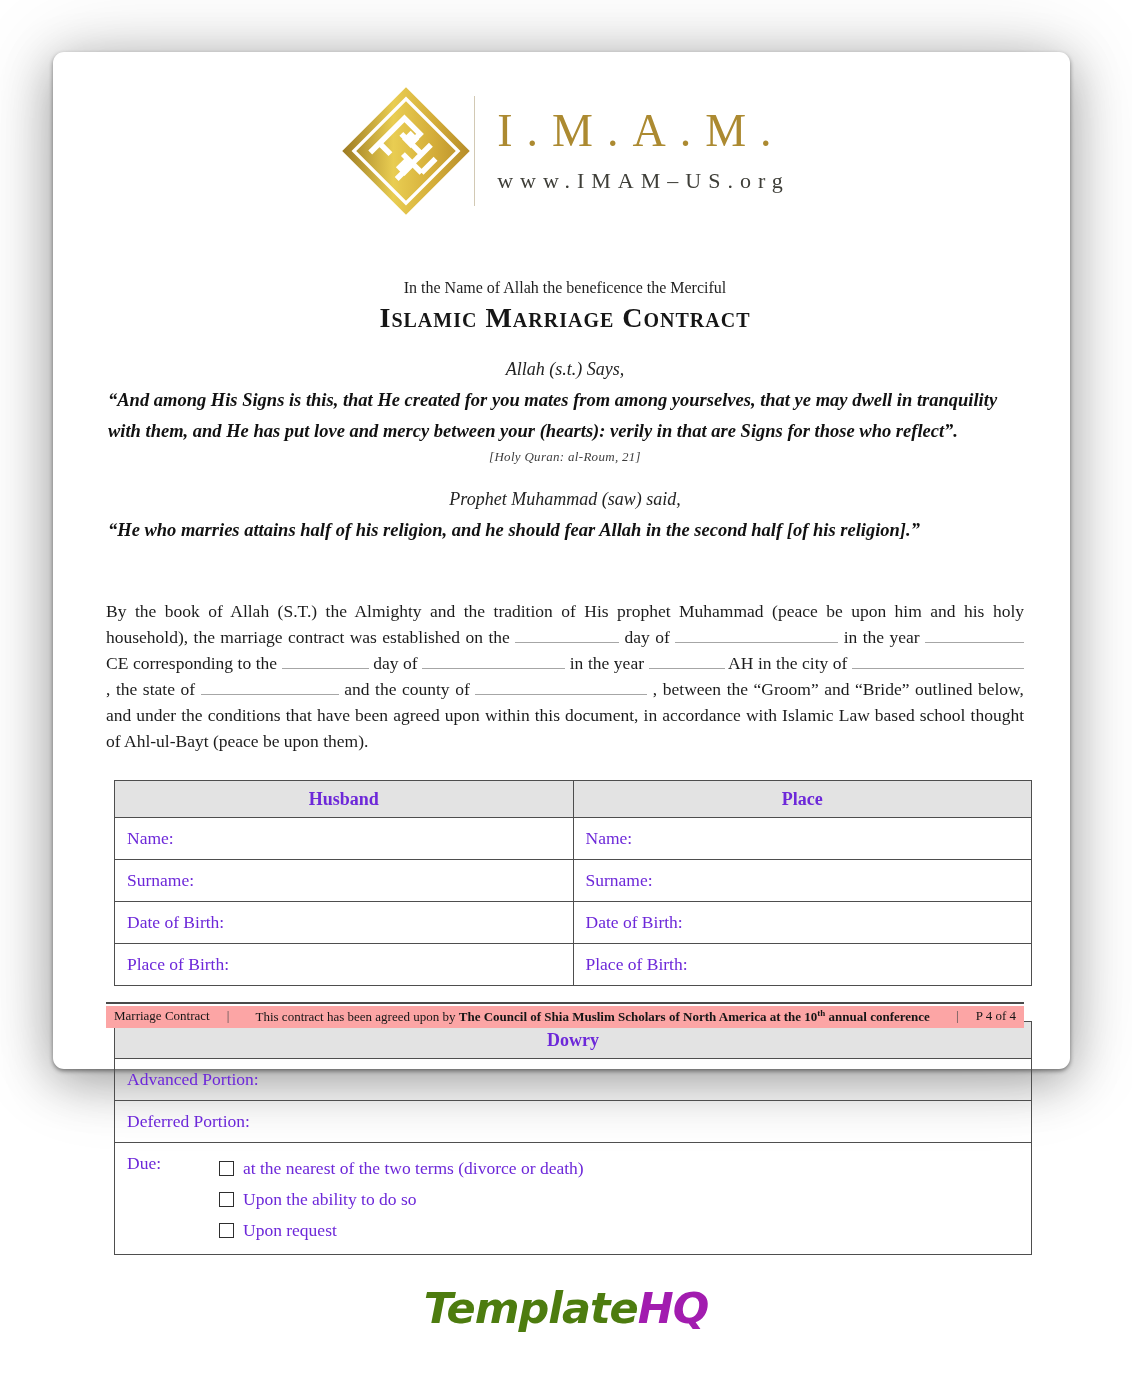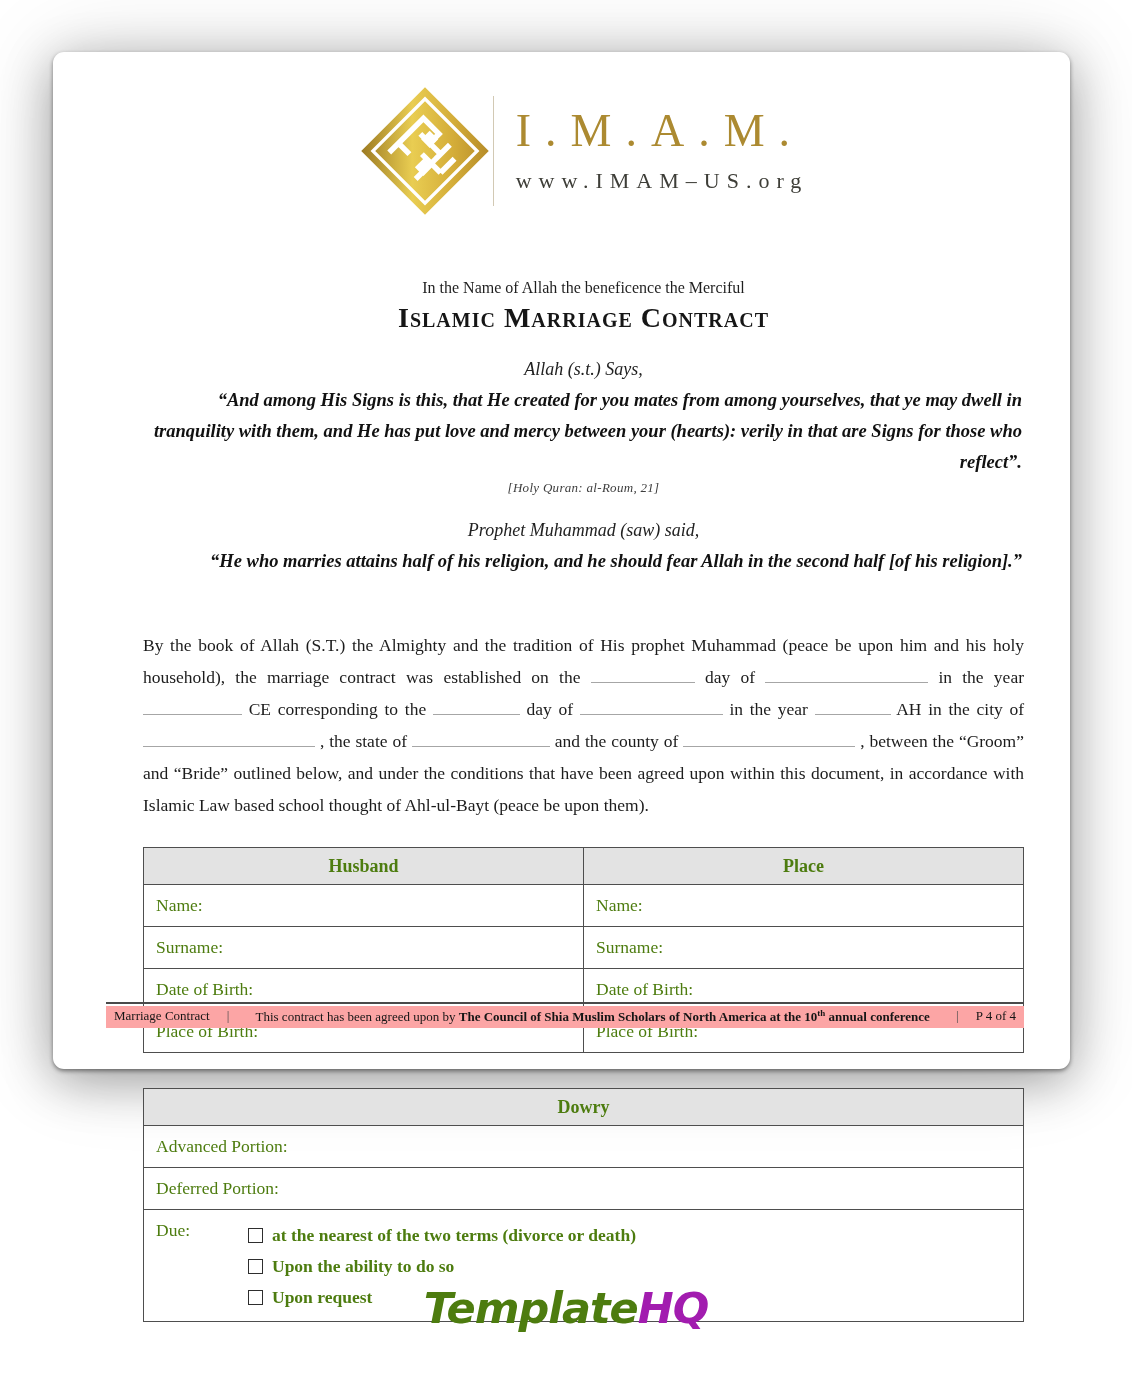"I.M.A.M." .page { padding-left: 37px -> none }
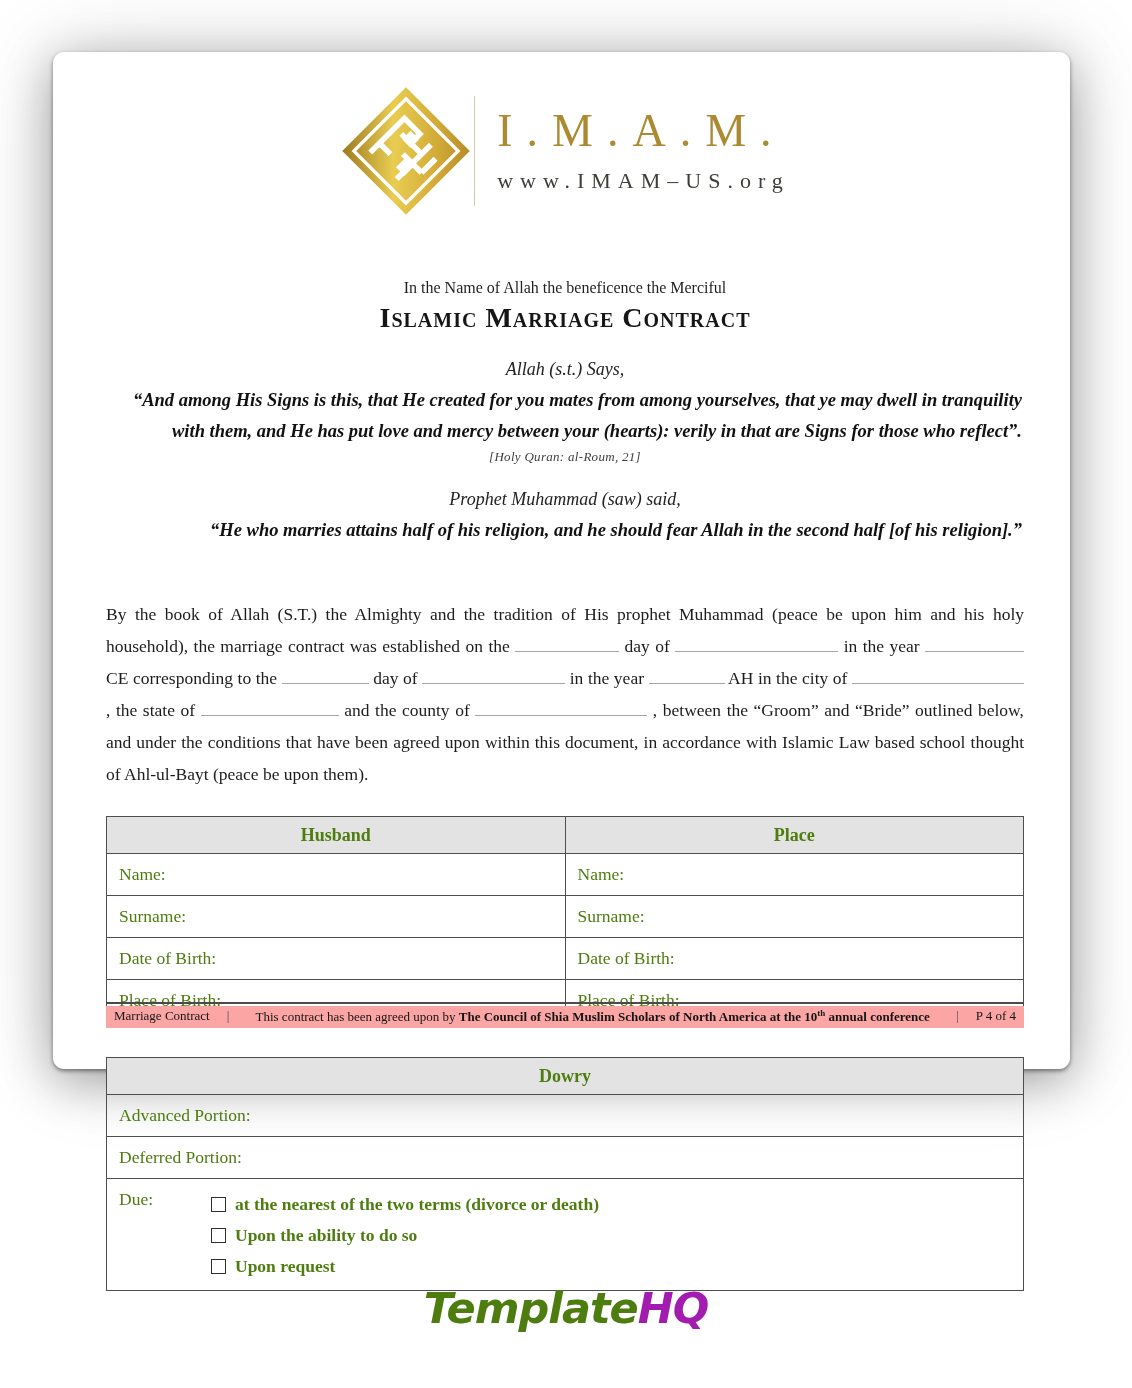"“And among His Signs is" .holy-quote { text-align: right -> left }
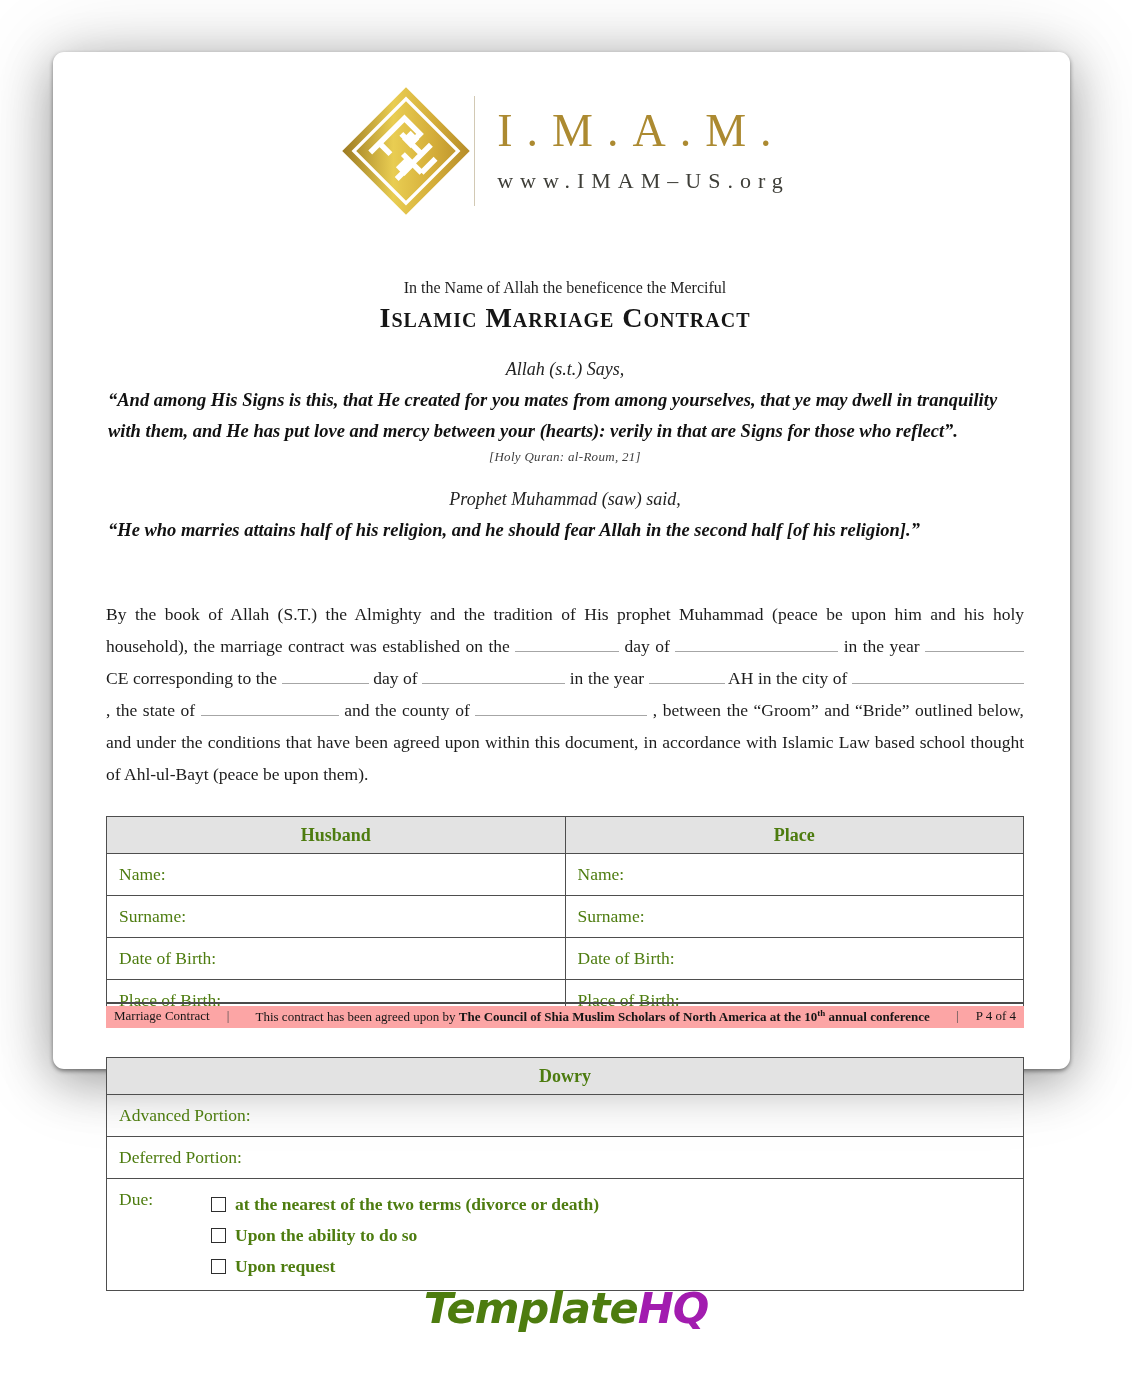"By the book of Allah" .body-par { line-height: 32px -> 26px }
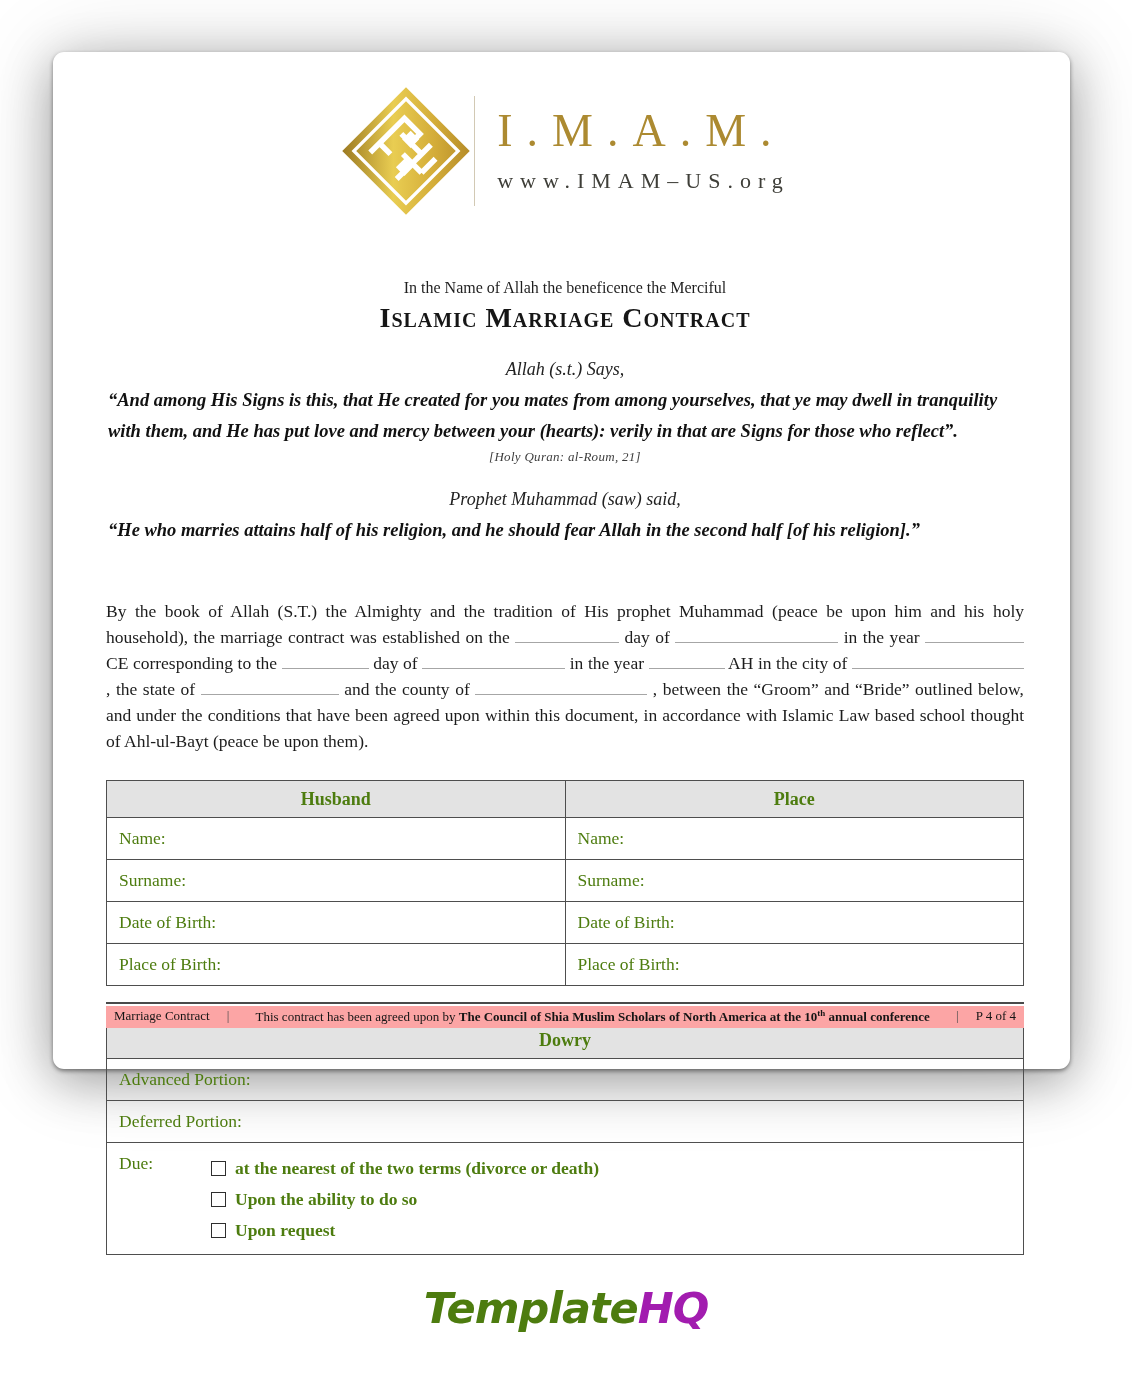"Husband" table { color: #4d7c0f -> #6d28d9; margin-left: none -> 8px }
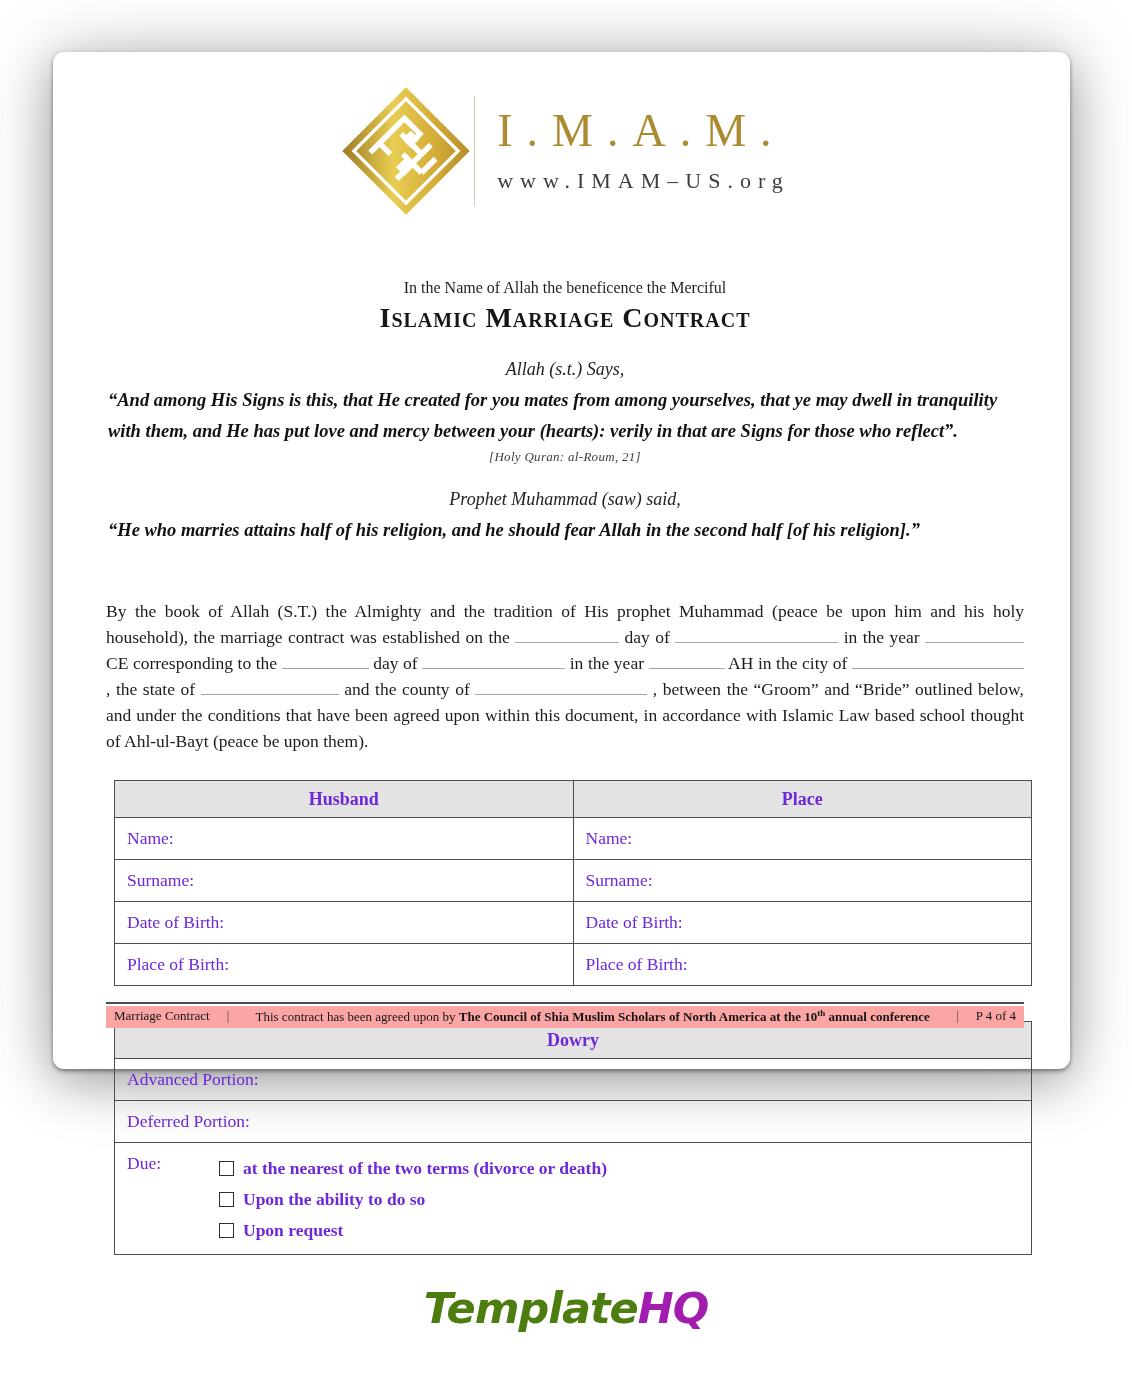"at the nearest of the" .due-option { font-weight: bold -> none }
